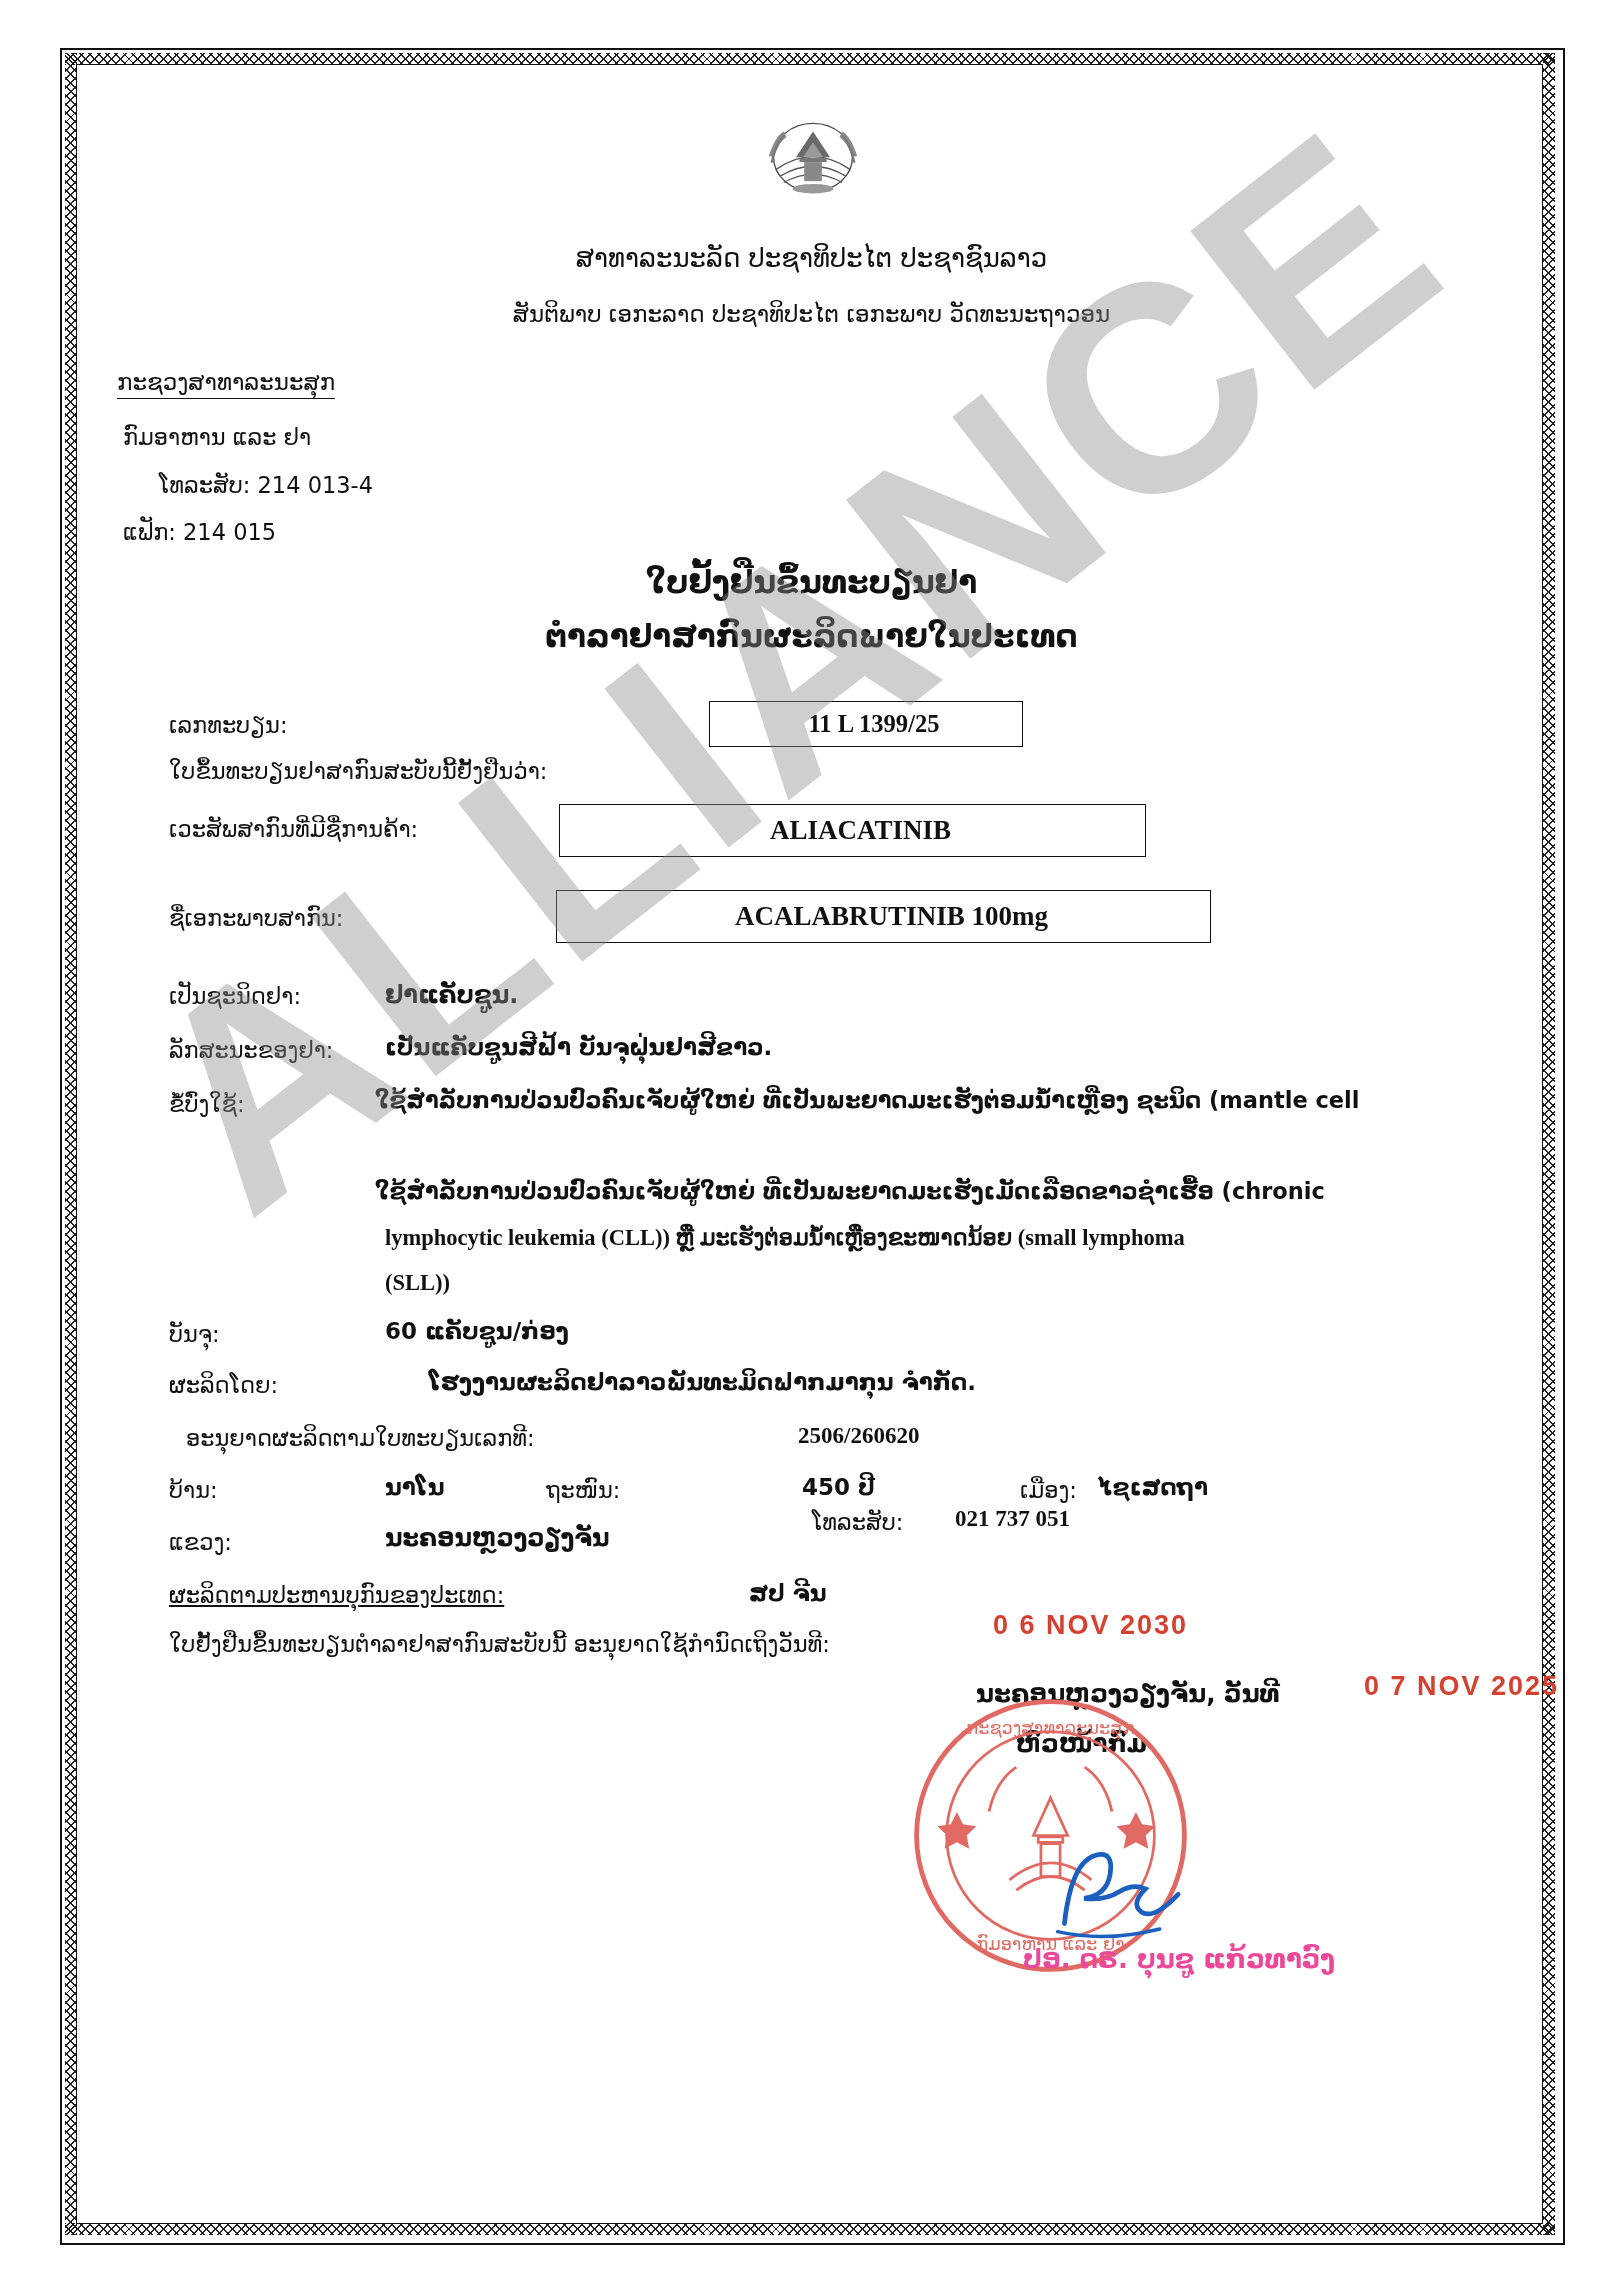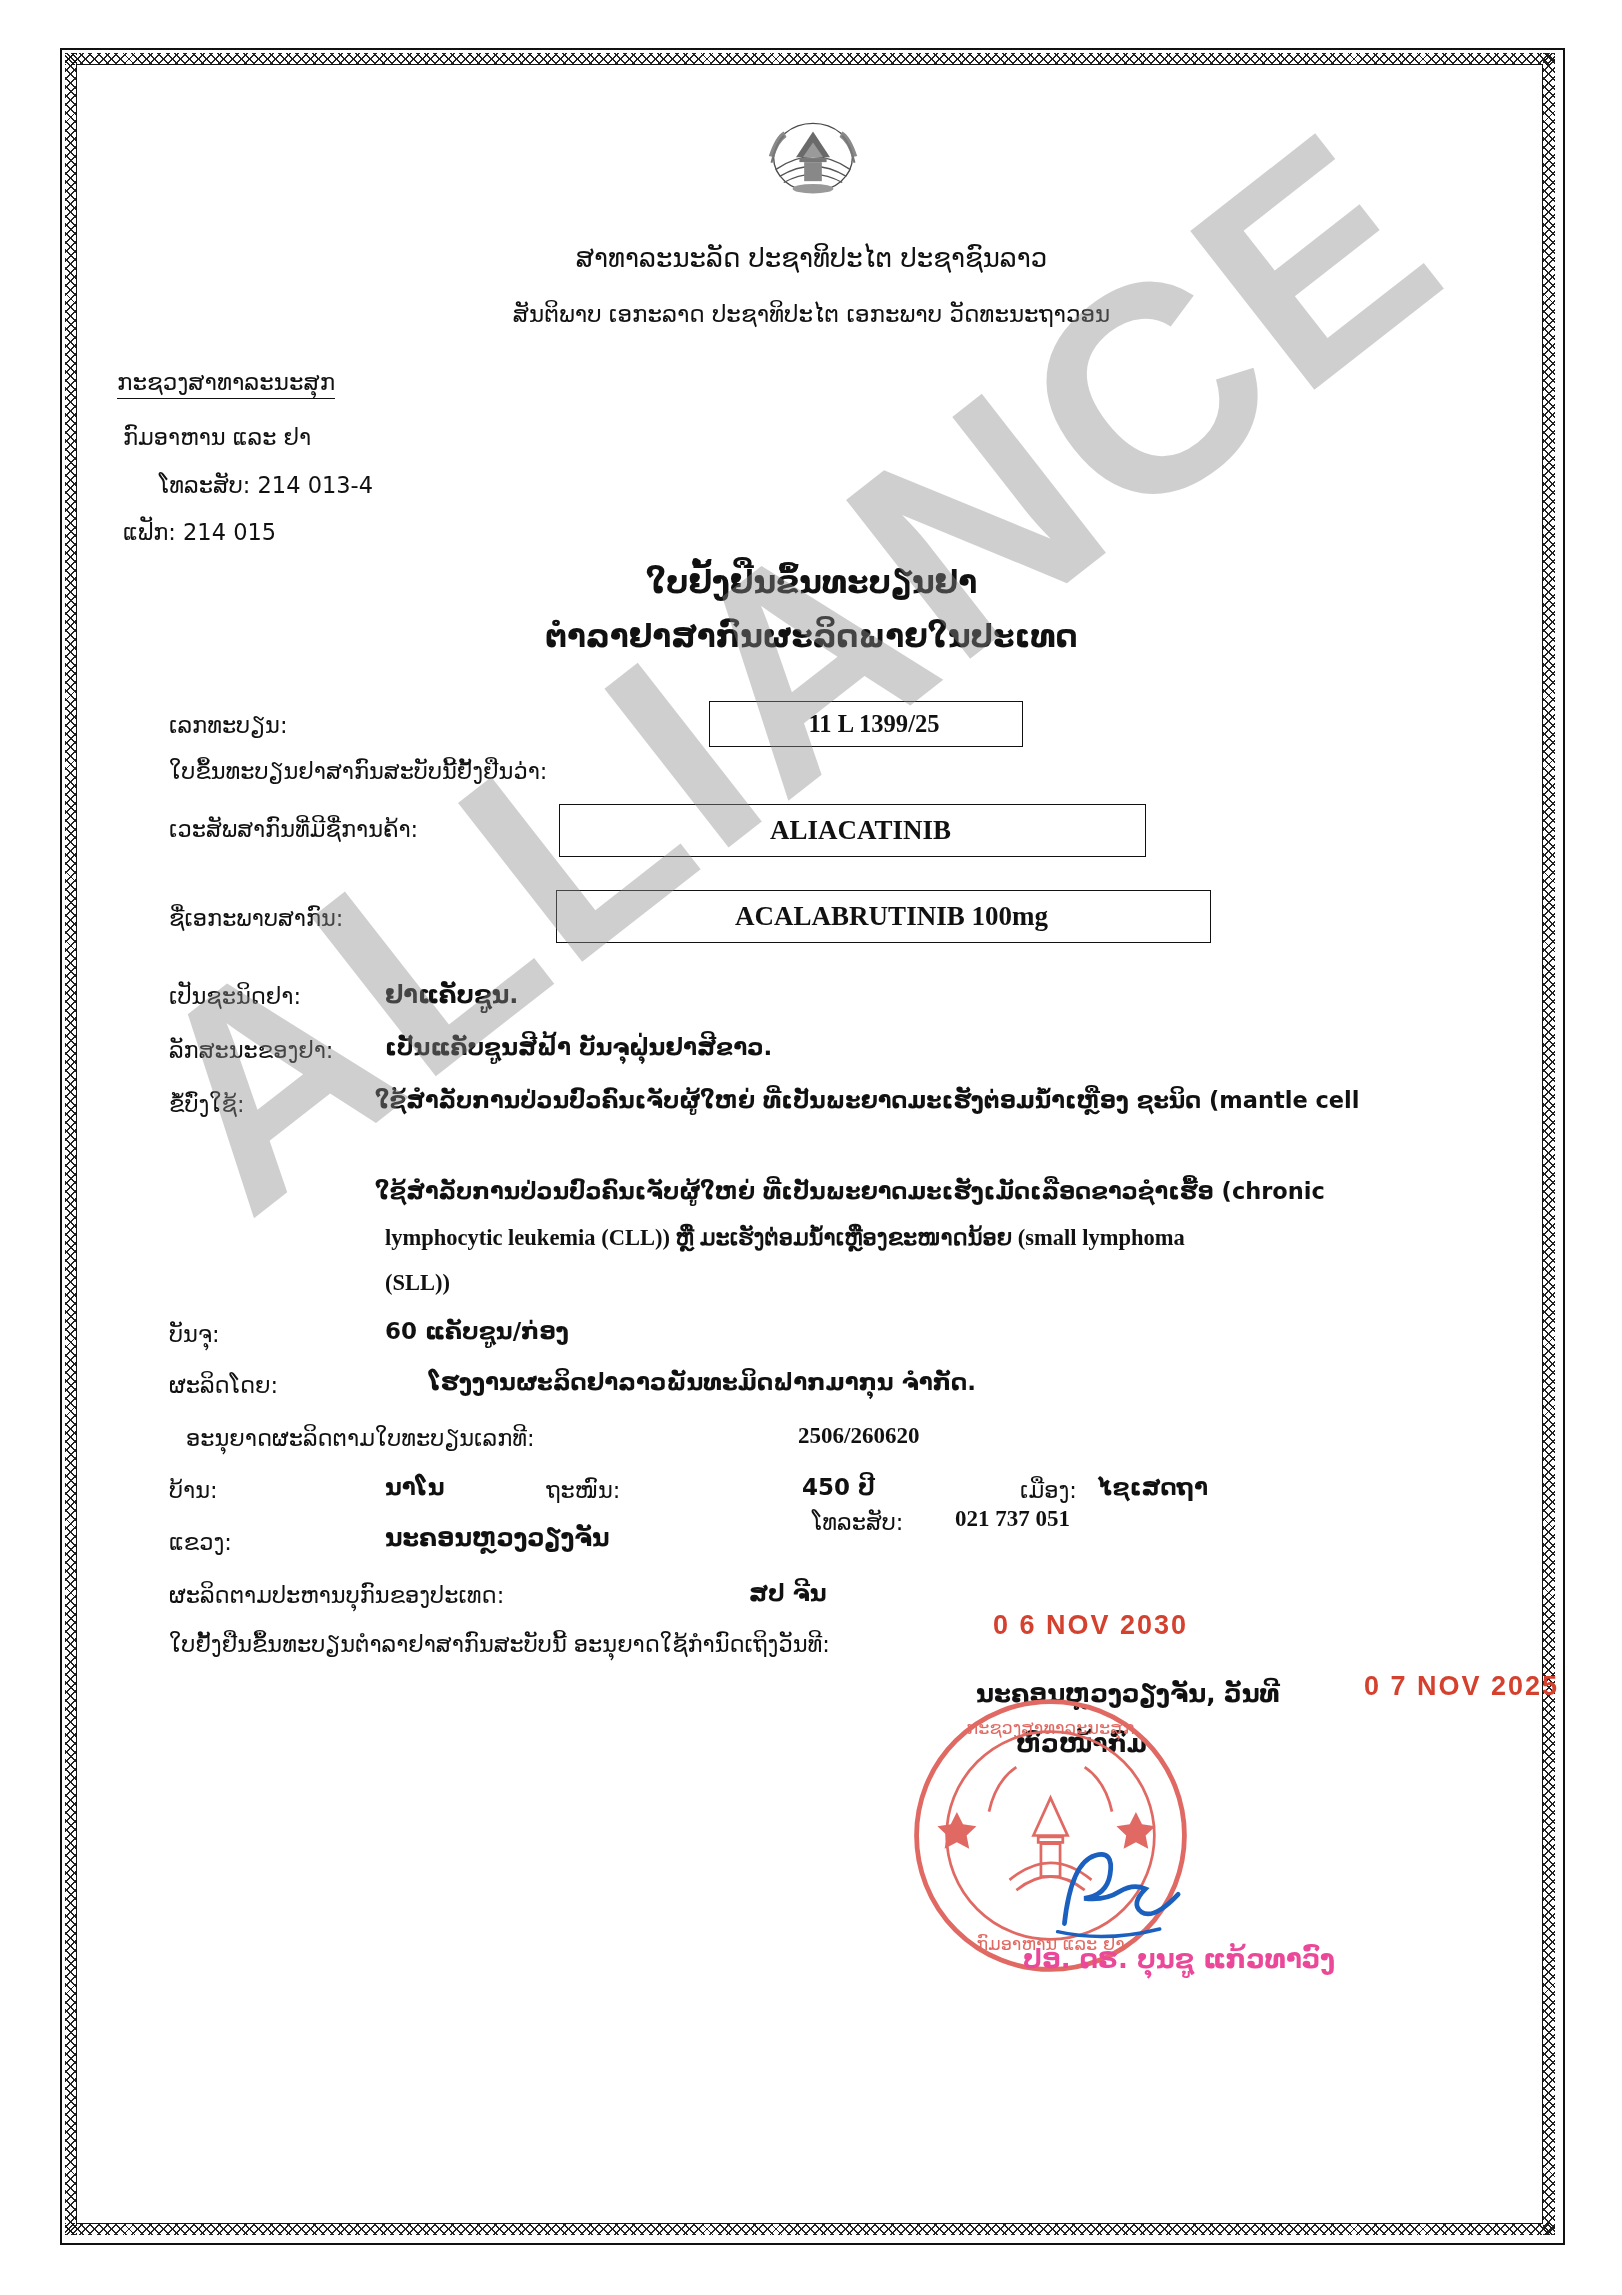"ຜະລິດຕາມປະຫານບຸກົນຂອງປະເທດ:" div.t { text-decoration: none -> underline }
